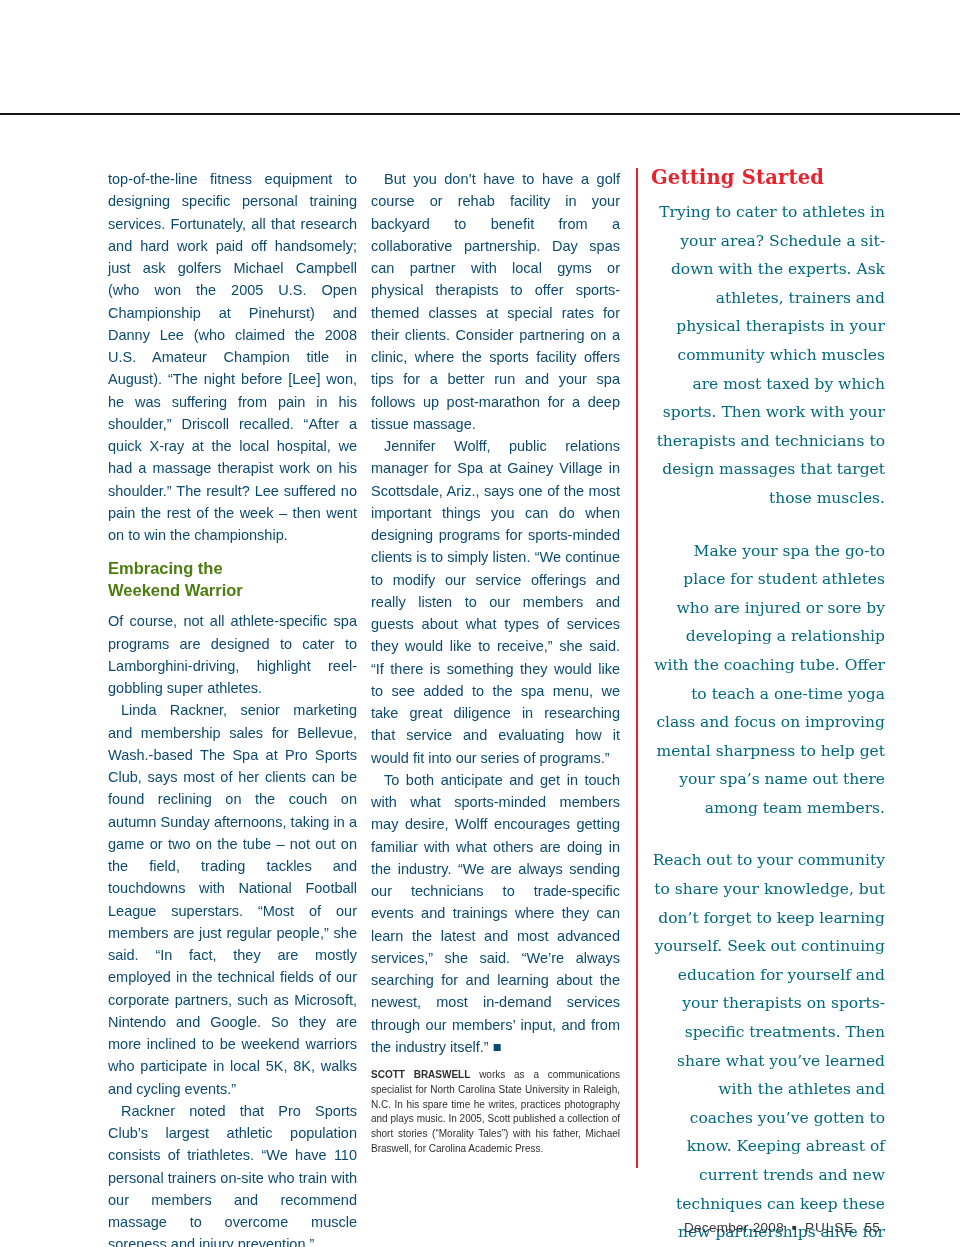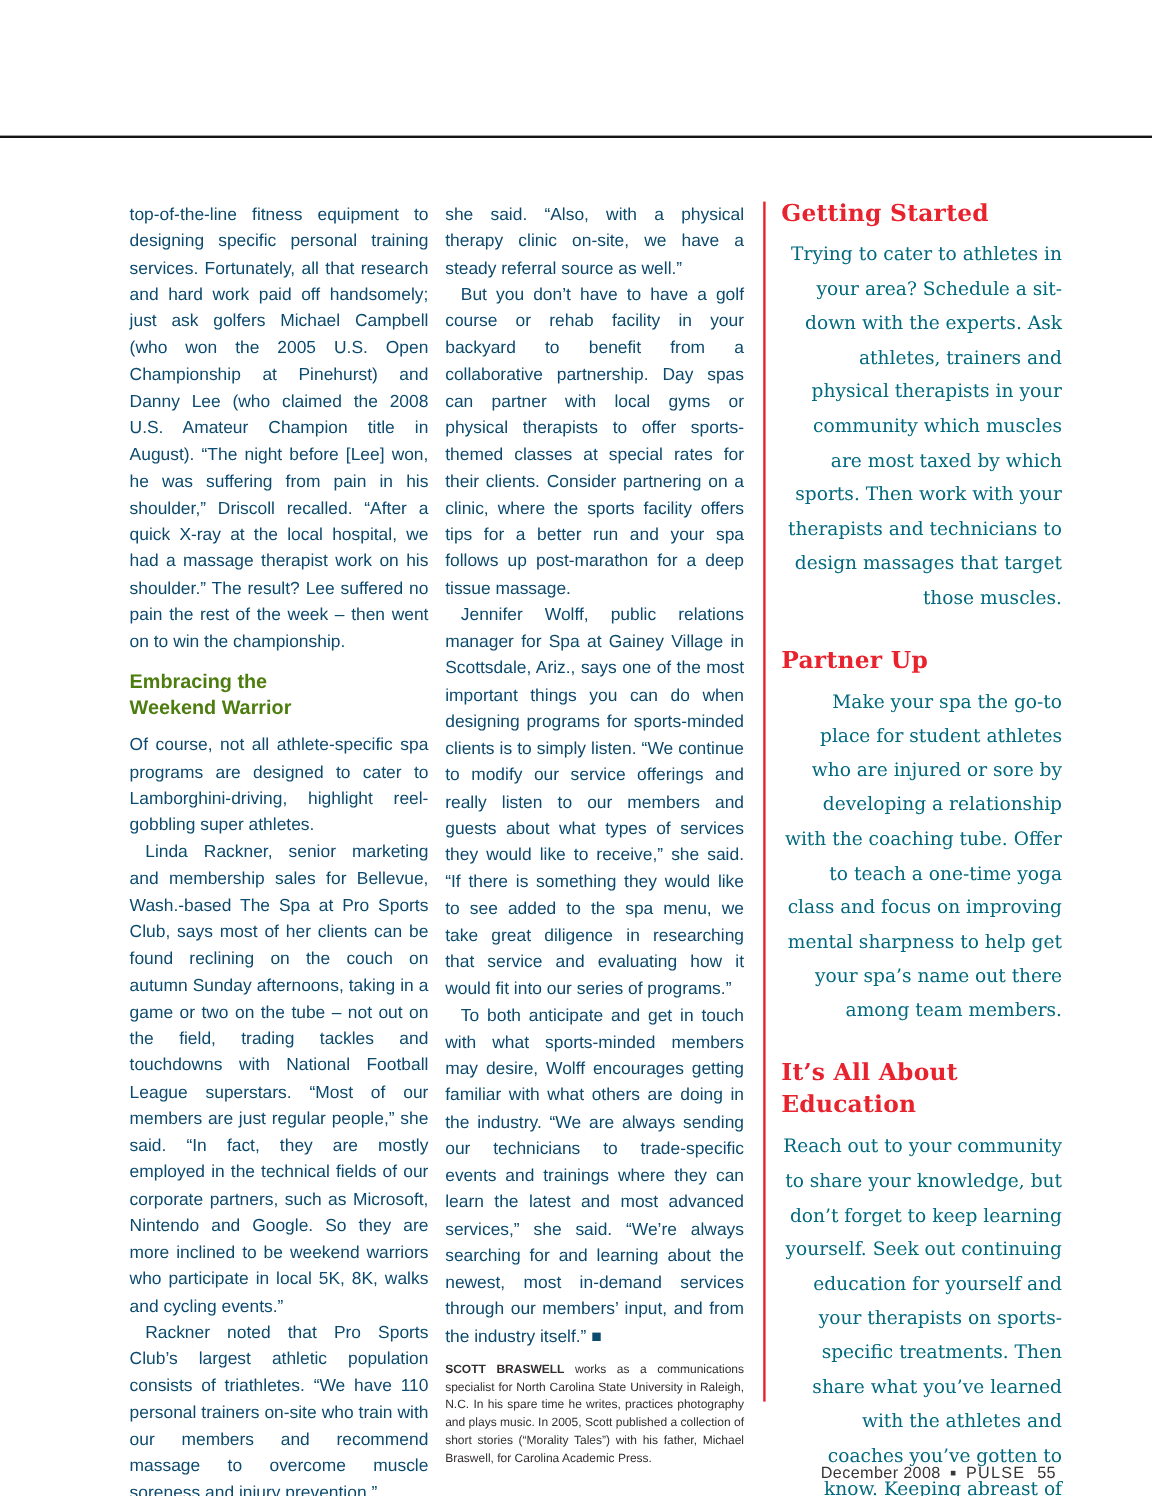"she said. “Also, with a" p.body-text { html: <p>she said. “Also, with a physical therapy clinic on-site, we have a steady referral source as well.”</p> -> none }
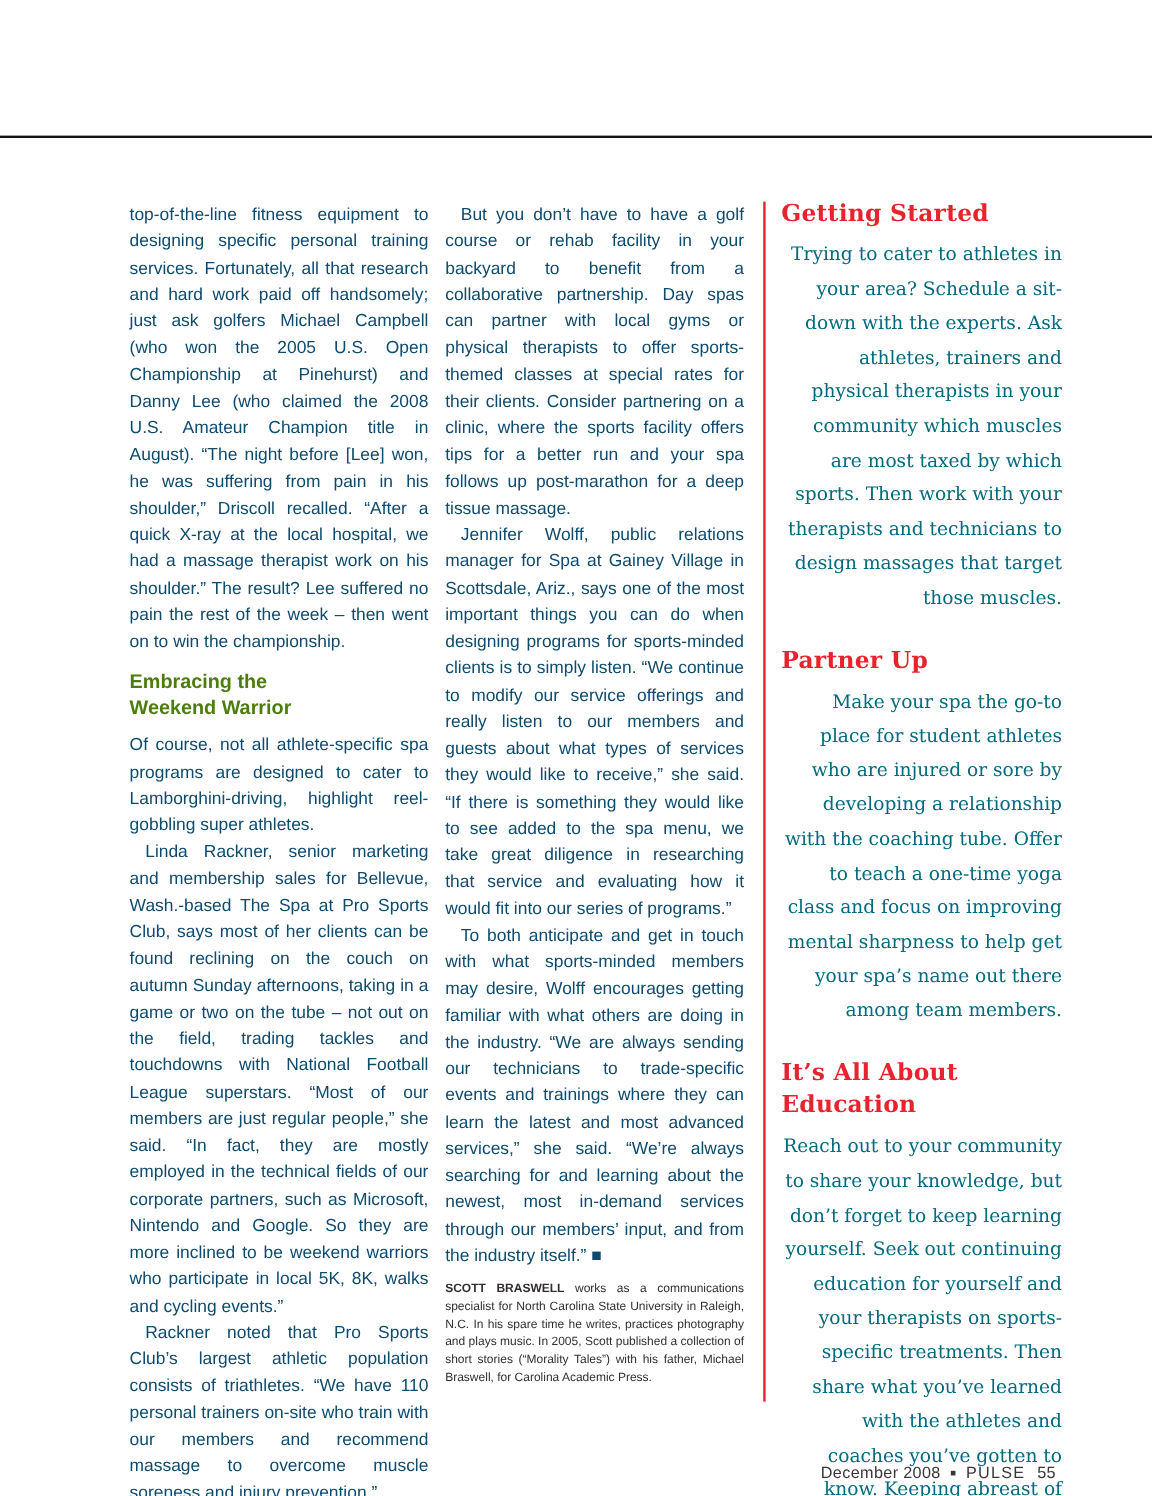"Partner Up" h3.sidebar-heading { html: <h3>Partner Up</h3> -> none }
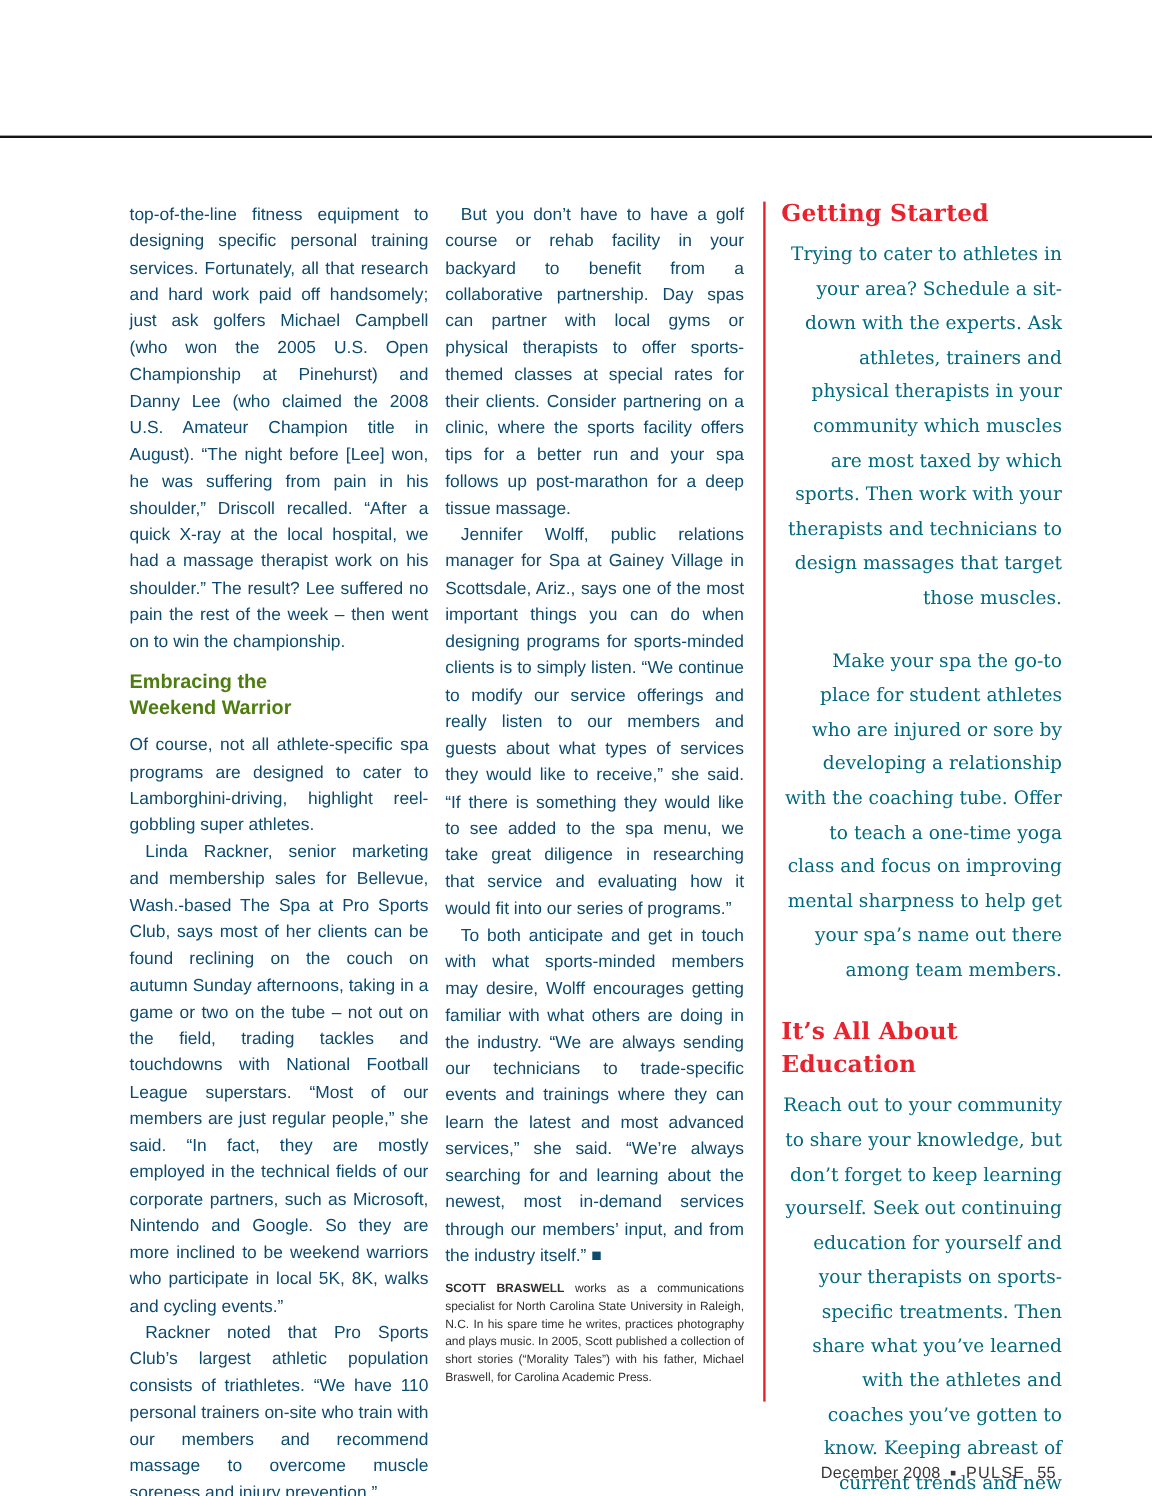"It’s All About Education" h3.sidebar-heading { html: <h3>It’s All About Education</h3> -> none }
